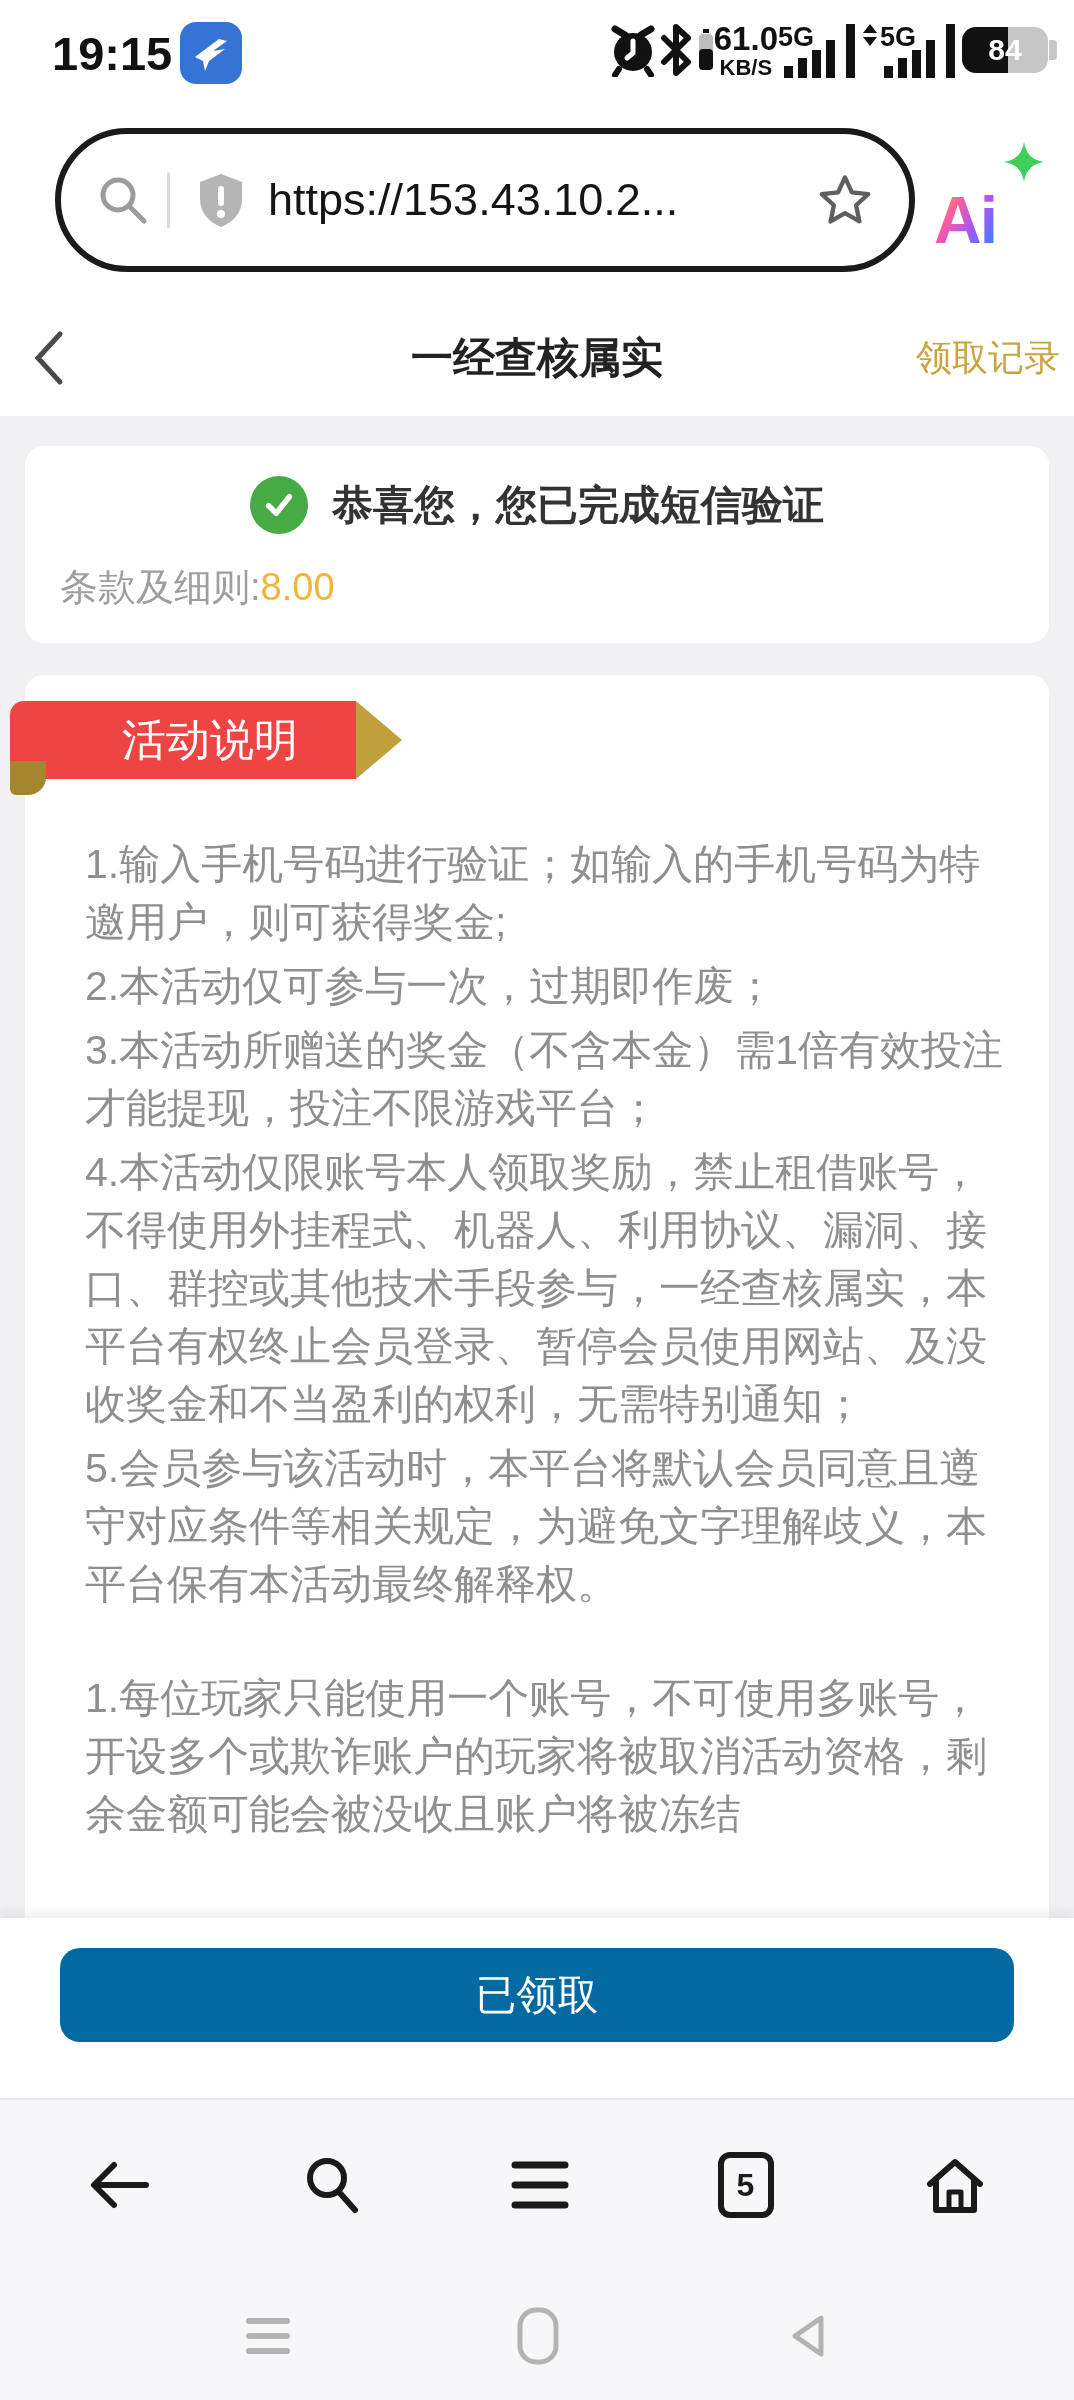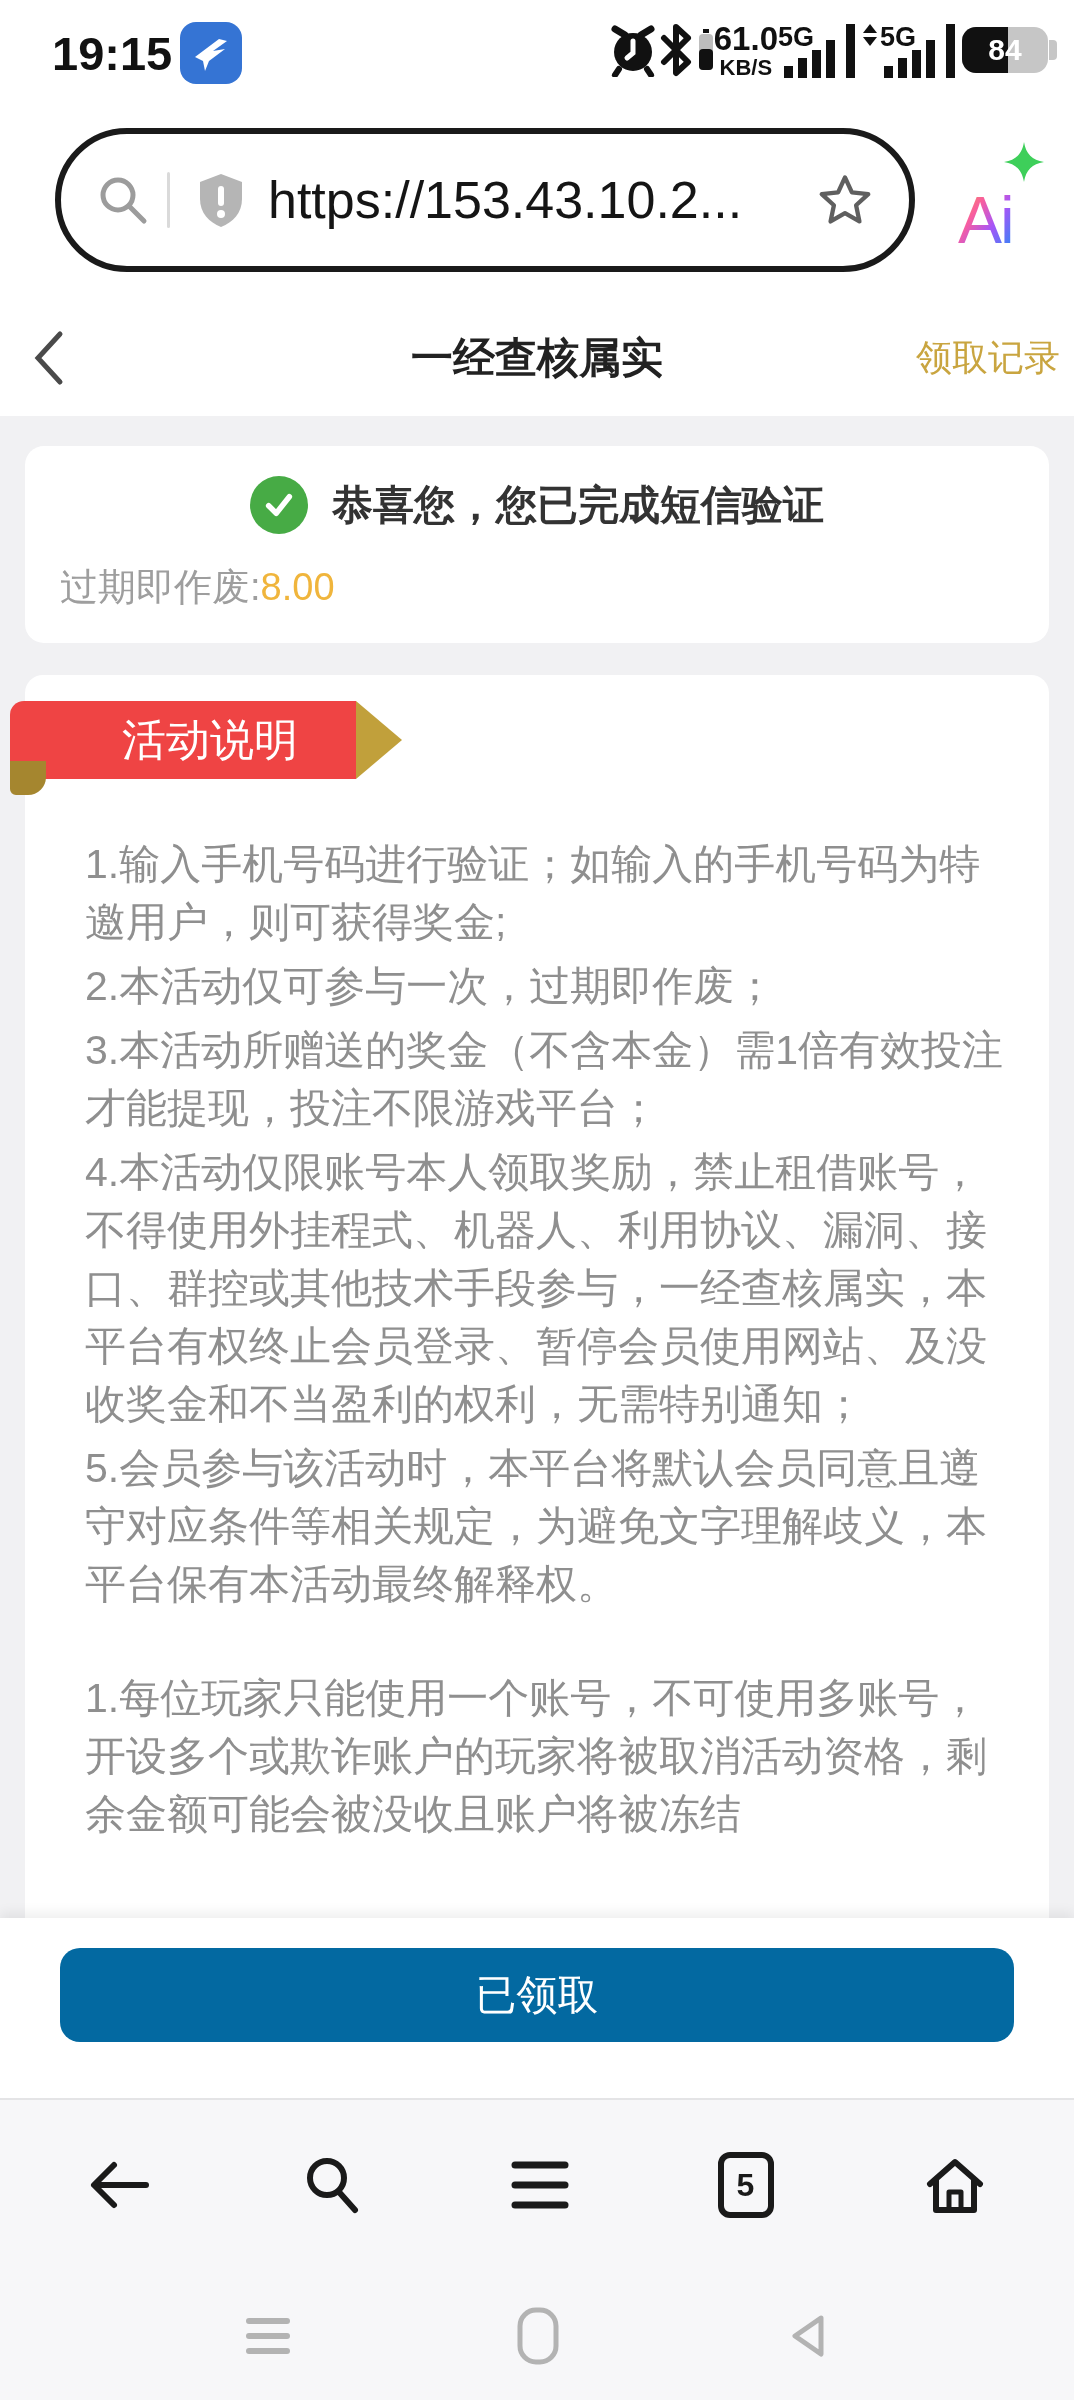"https://153.43.10.2..." .url-text { font-size: 52px -> 45px }
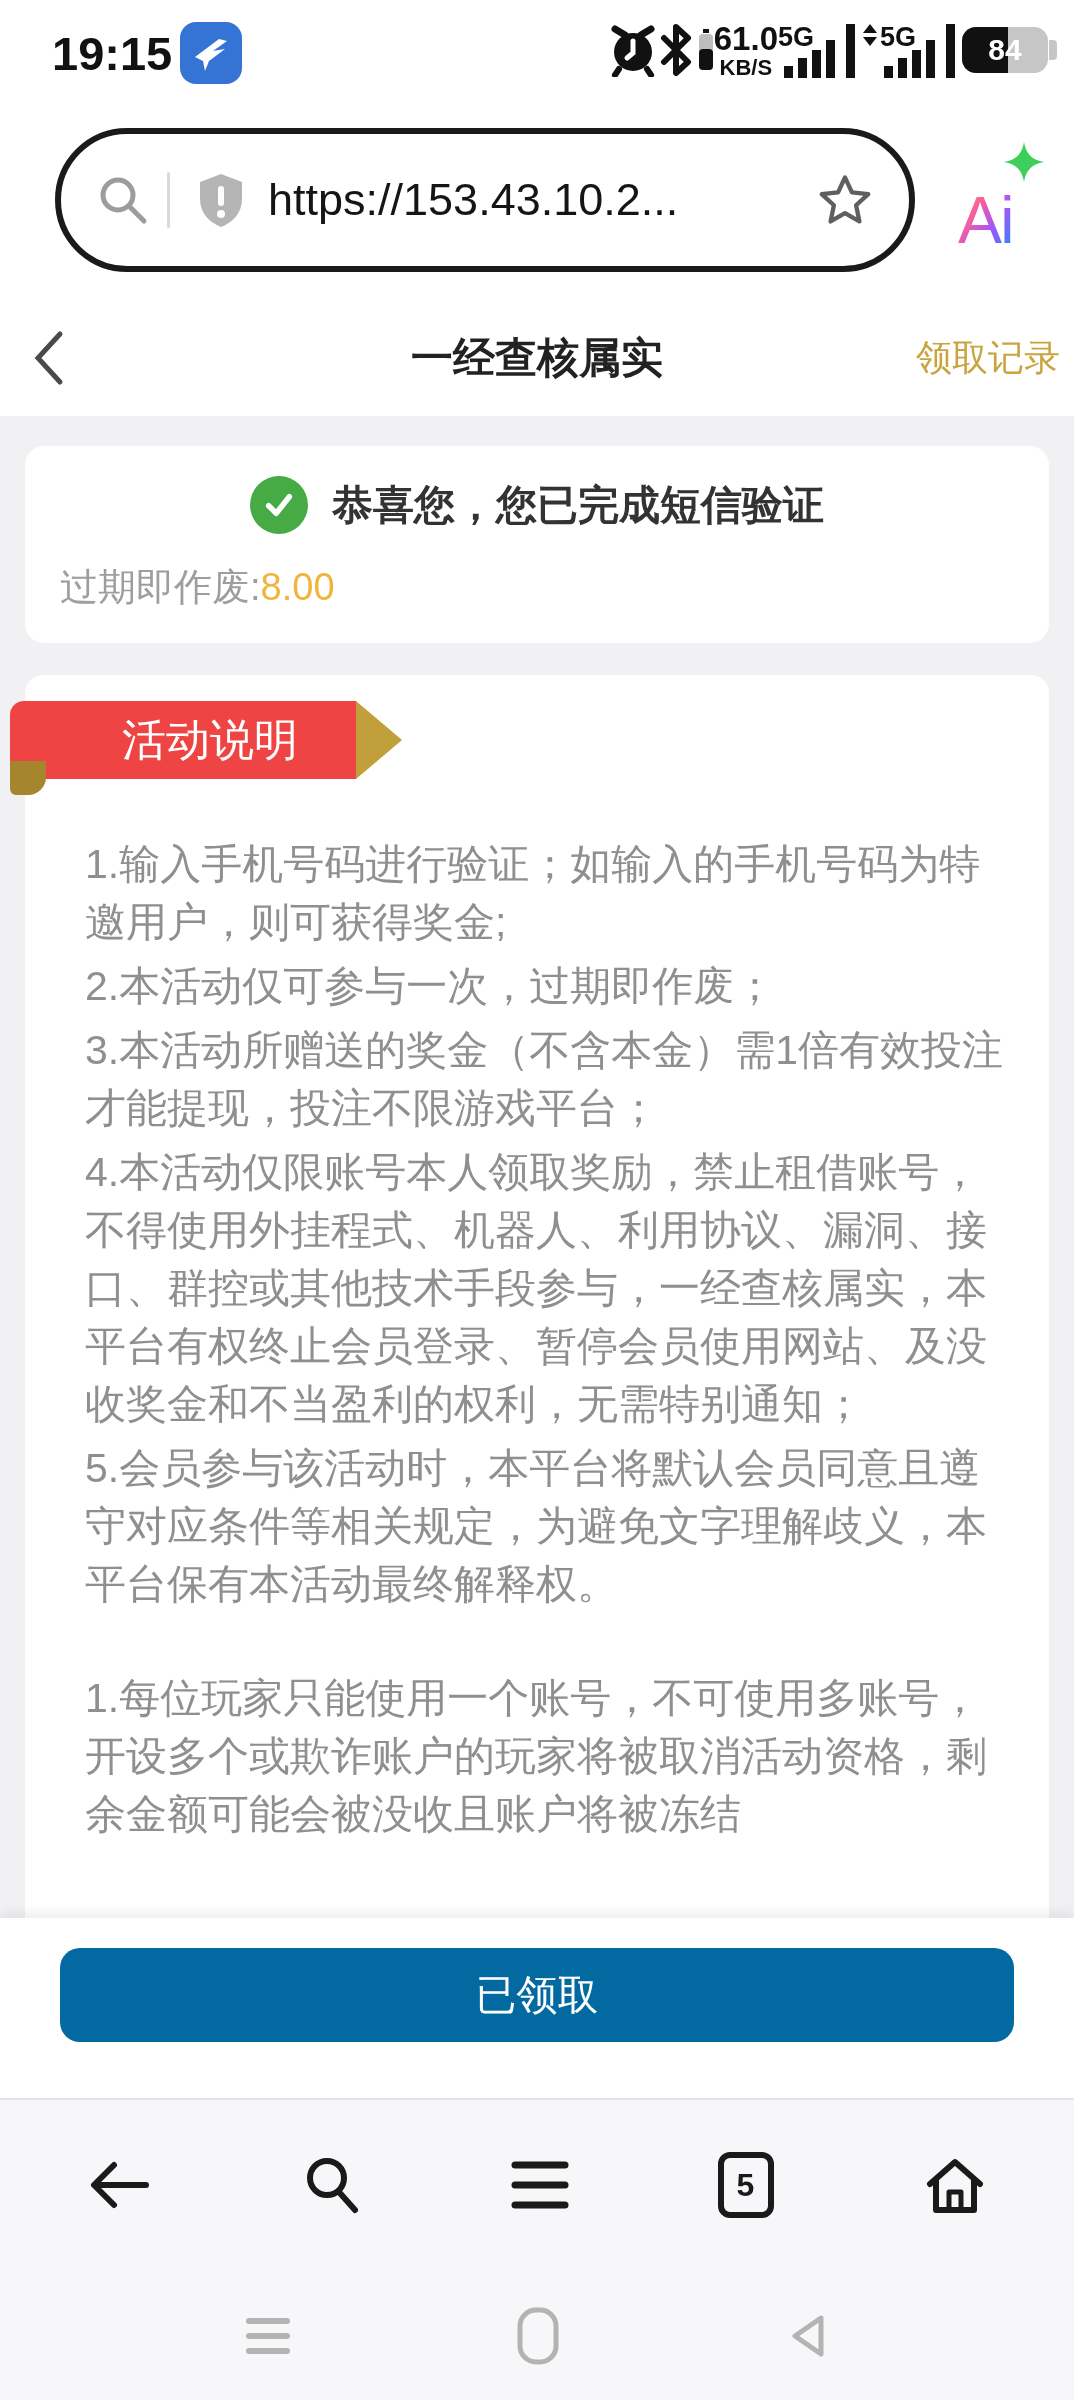"Ai" .ai-text { font-weight: 400 -> 700; margin-left: 24px -> none }
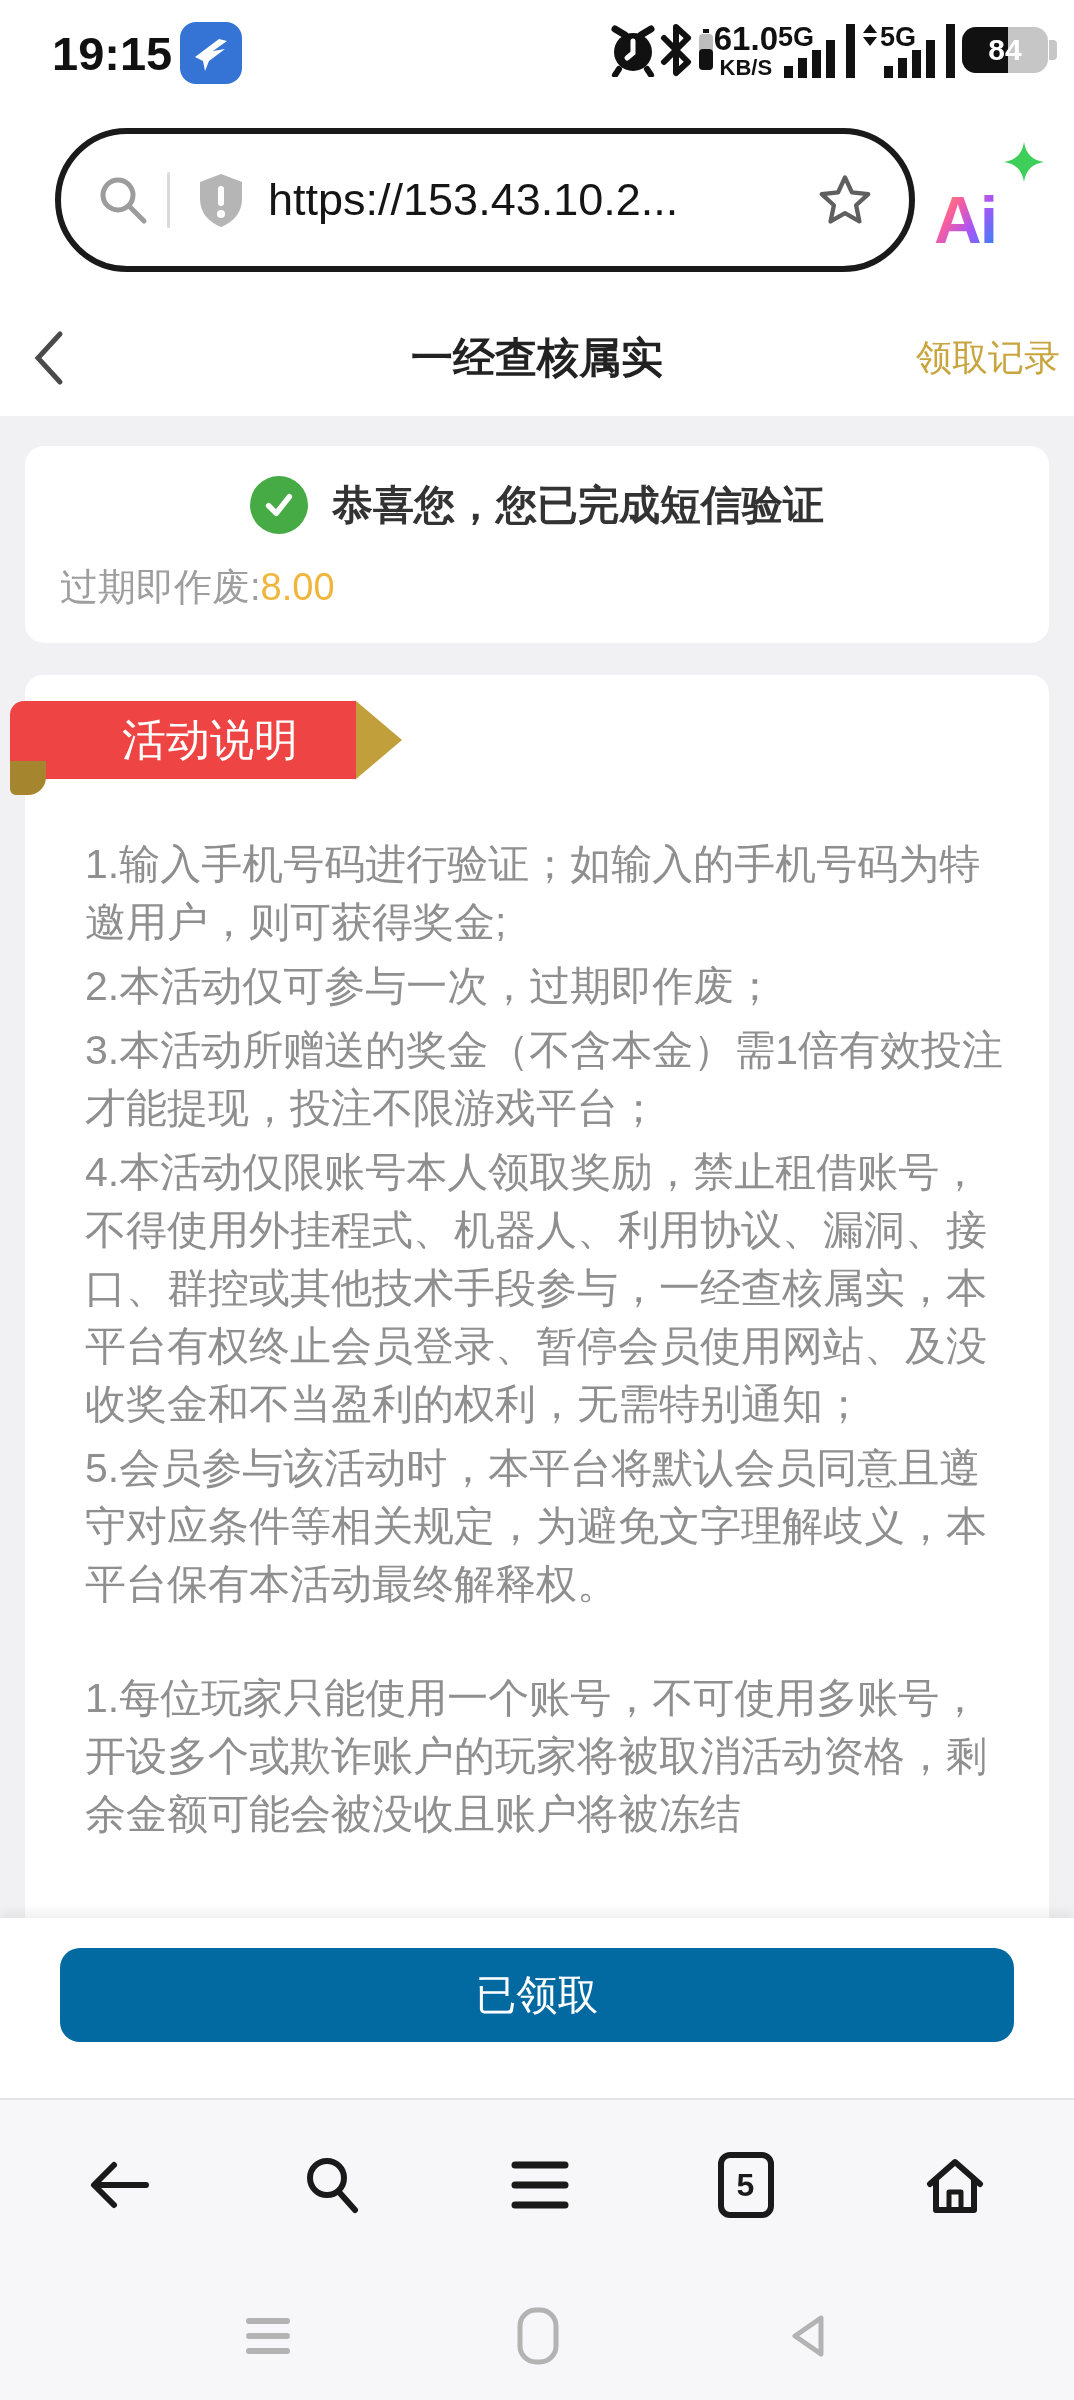"过期即作废:" span.bonus-label { text: 过期即作废 -> 条款及细则 }
